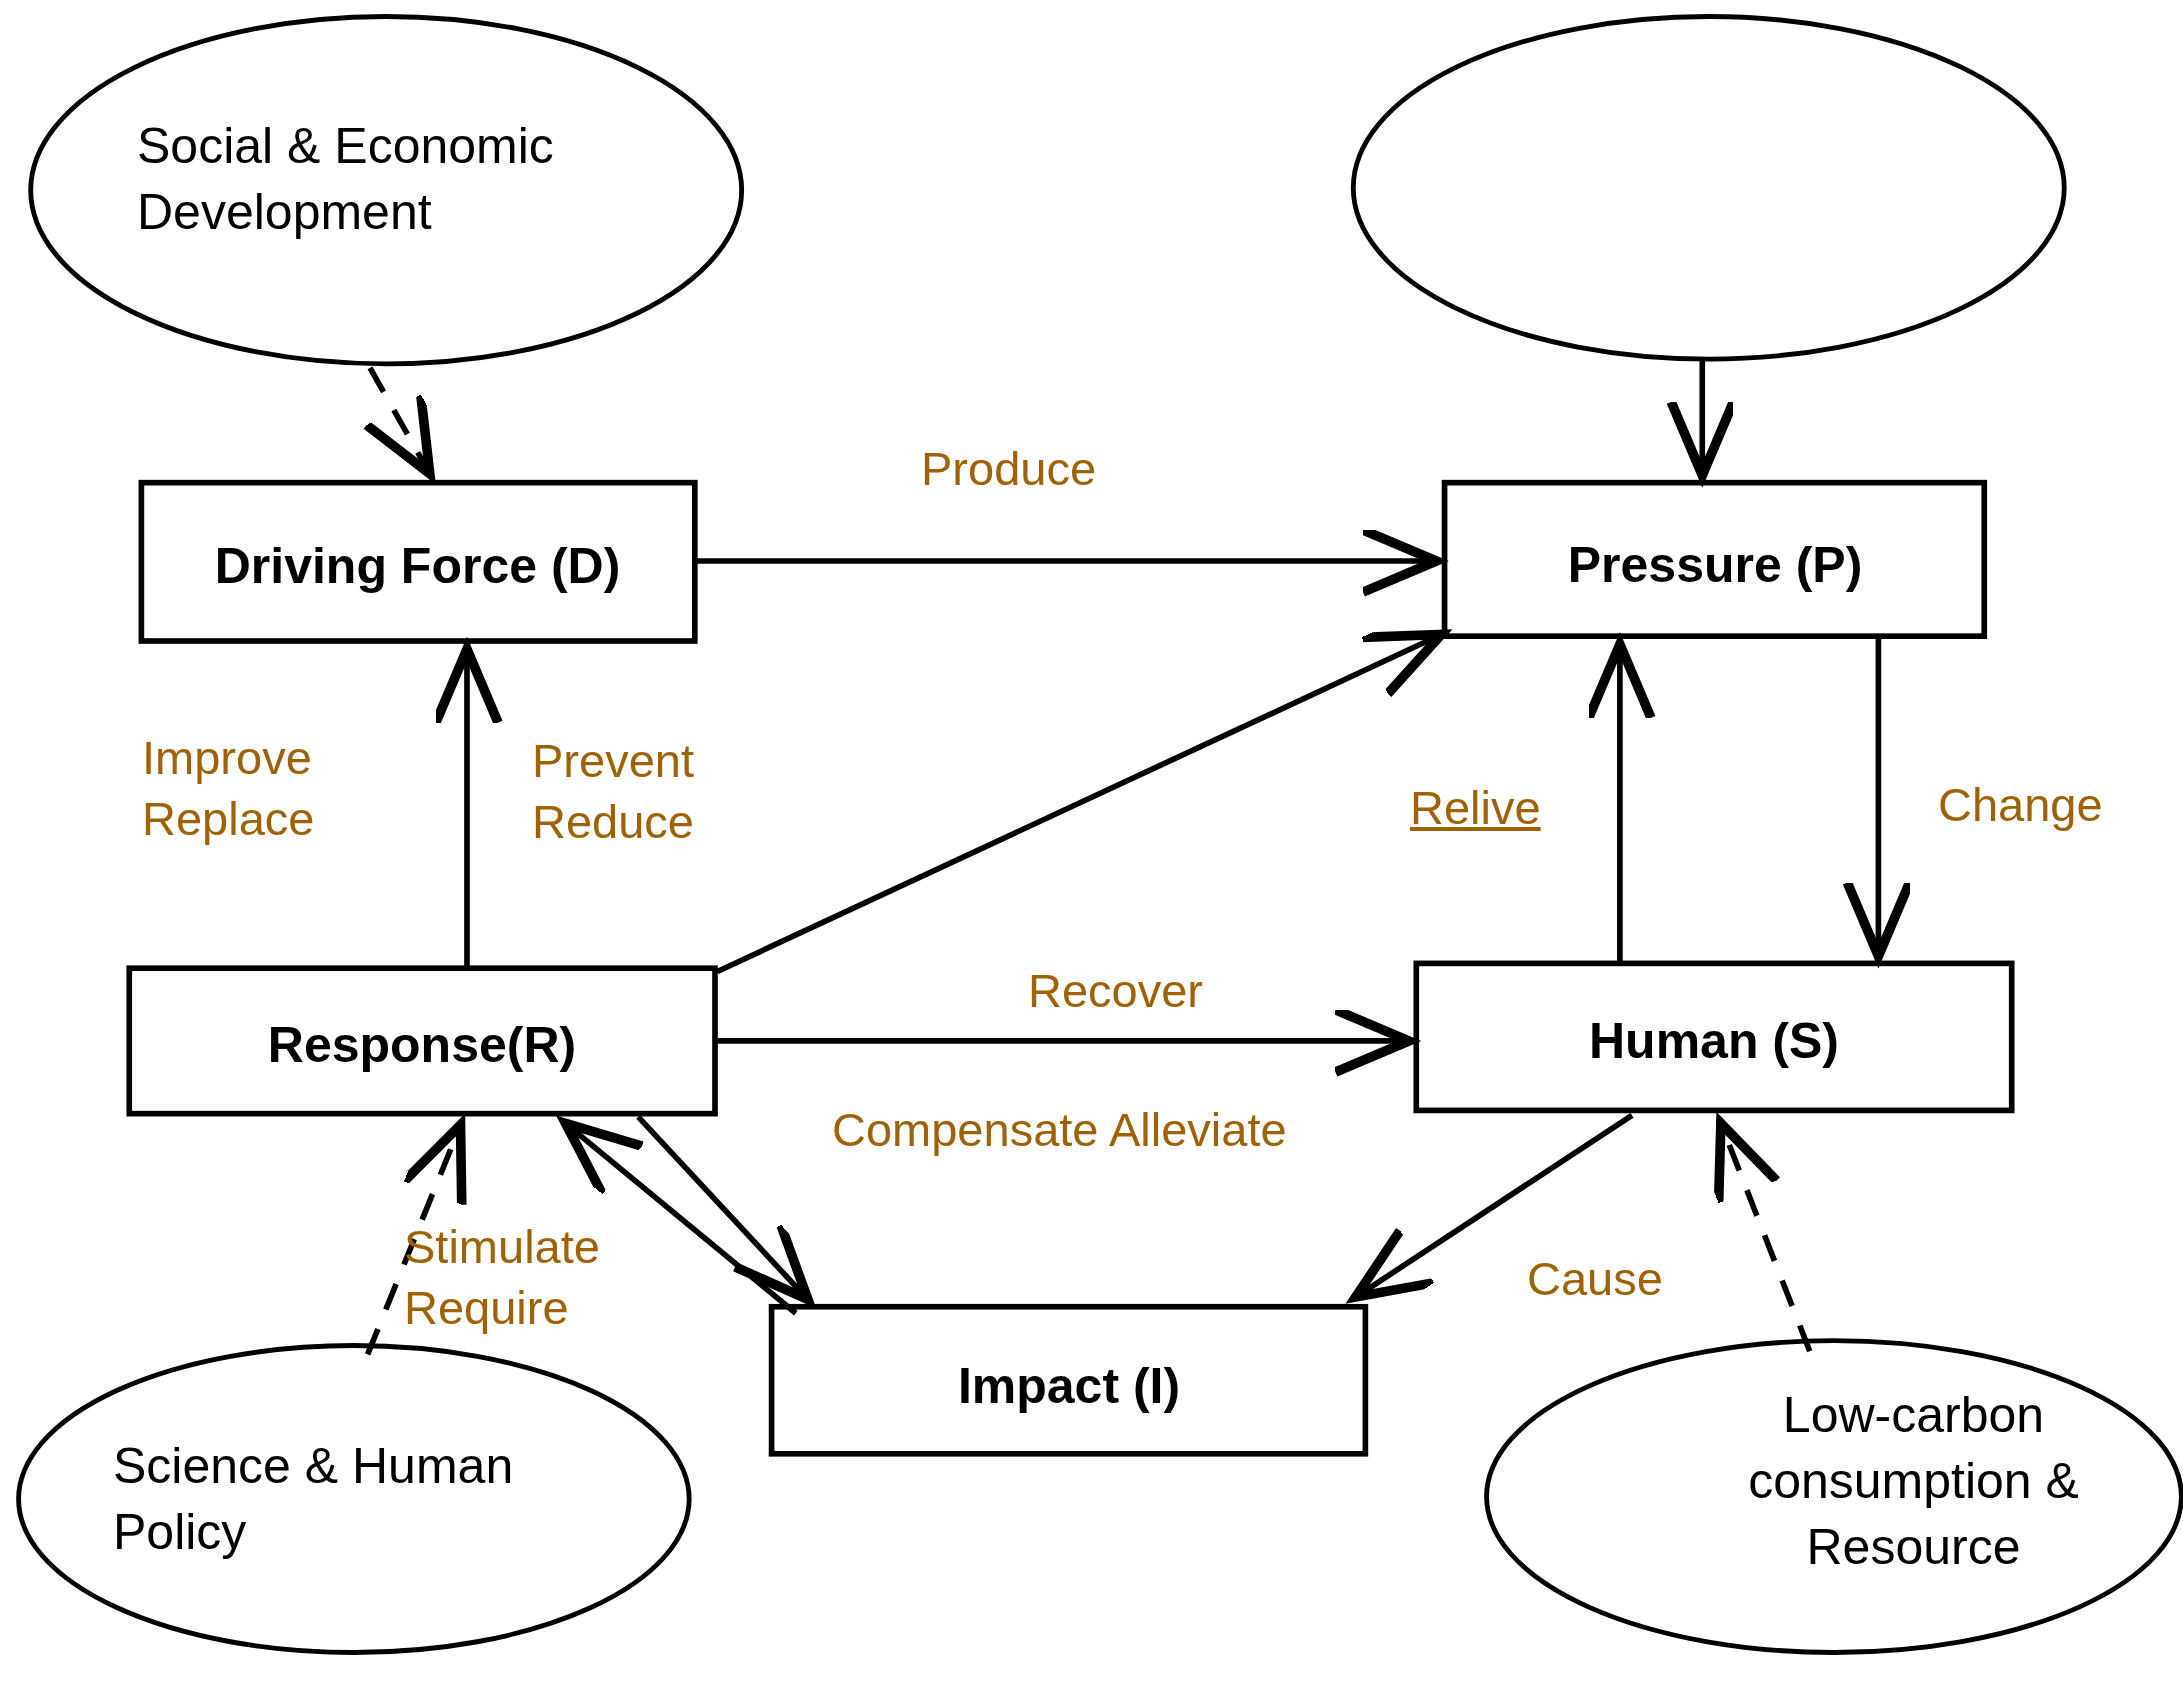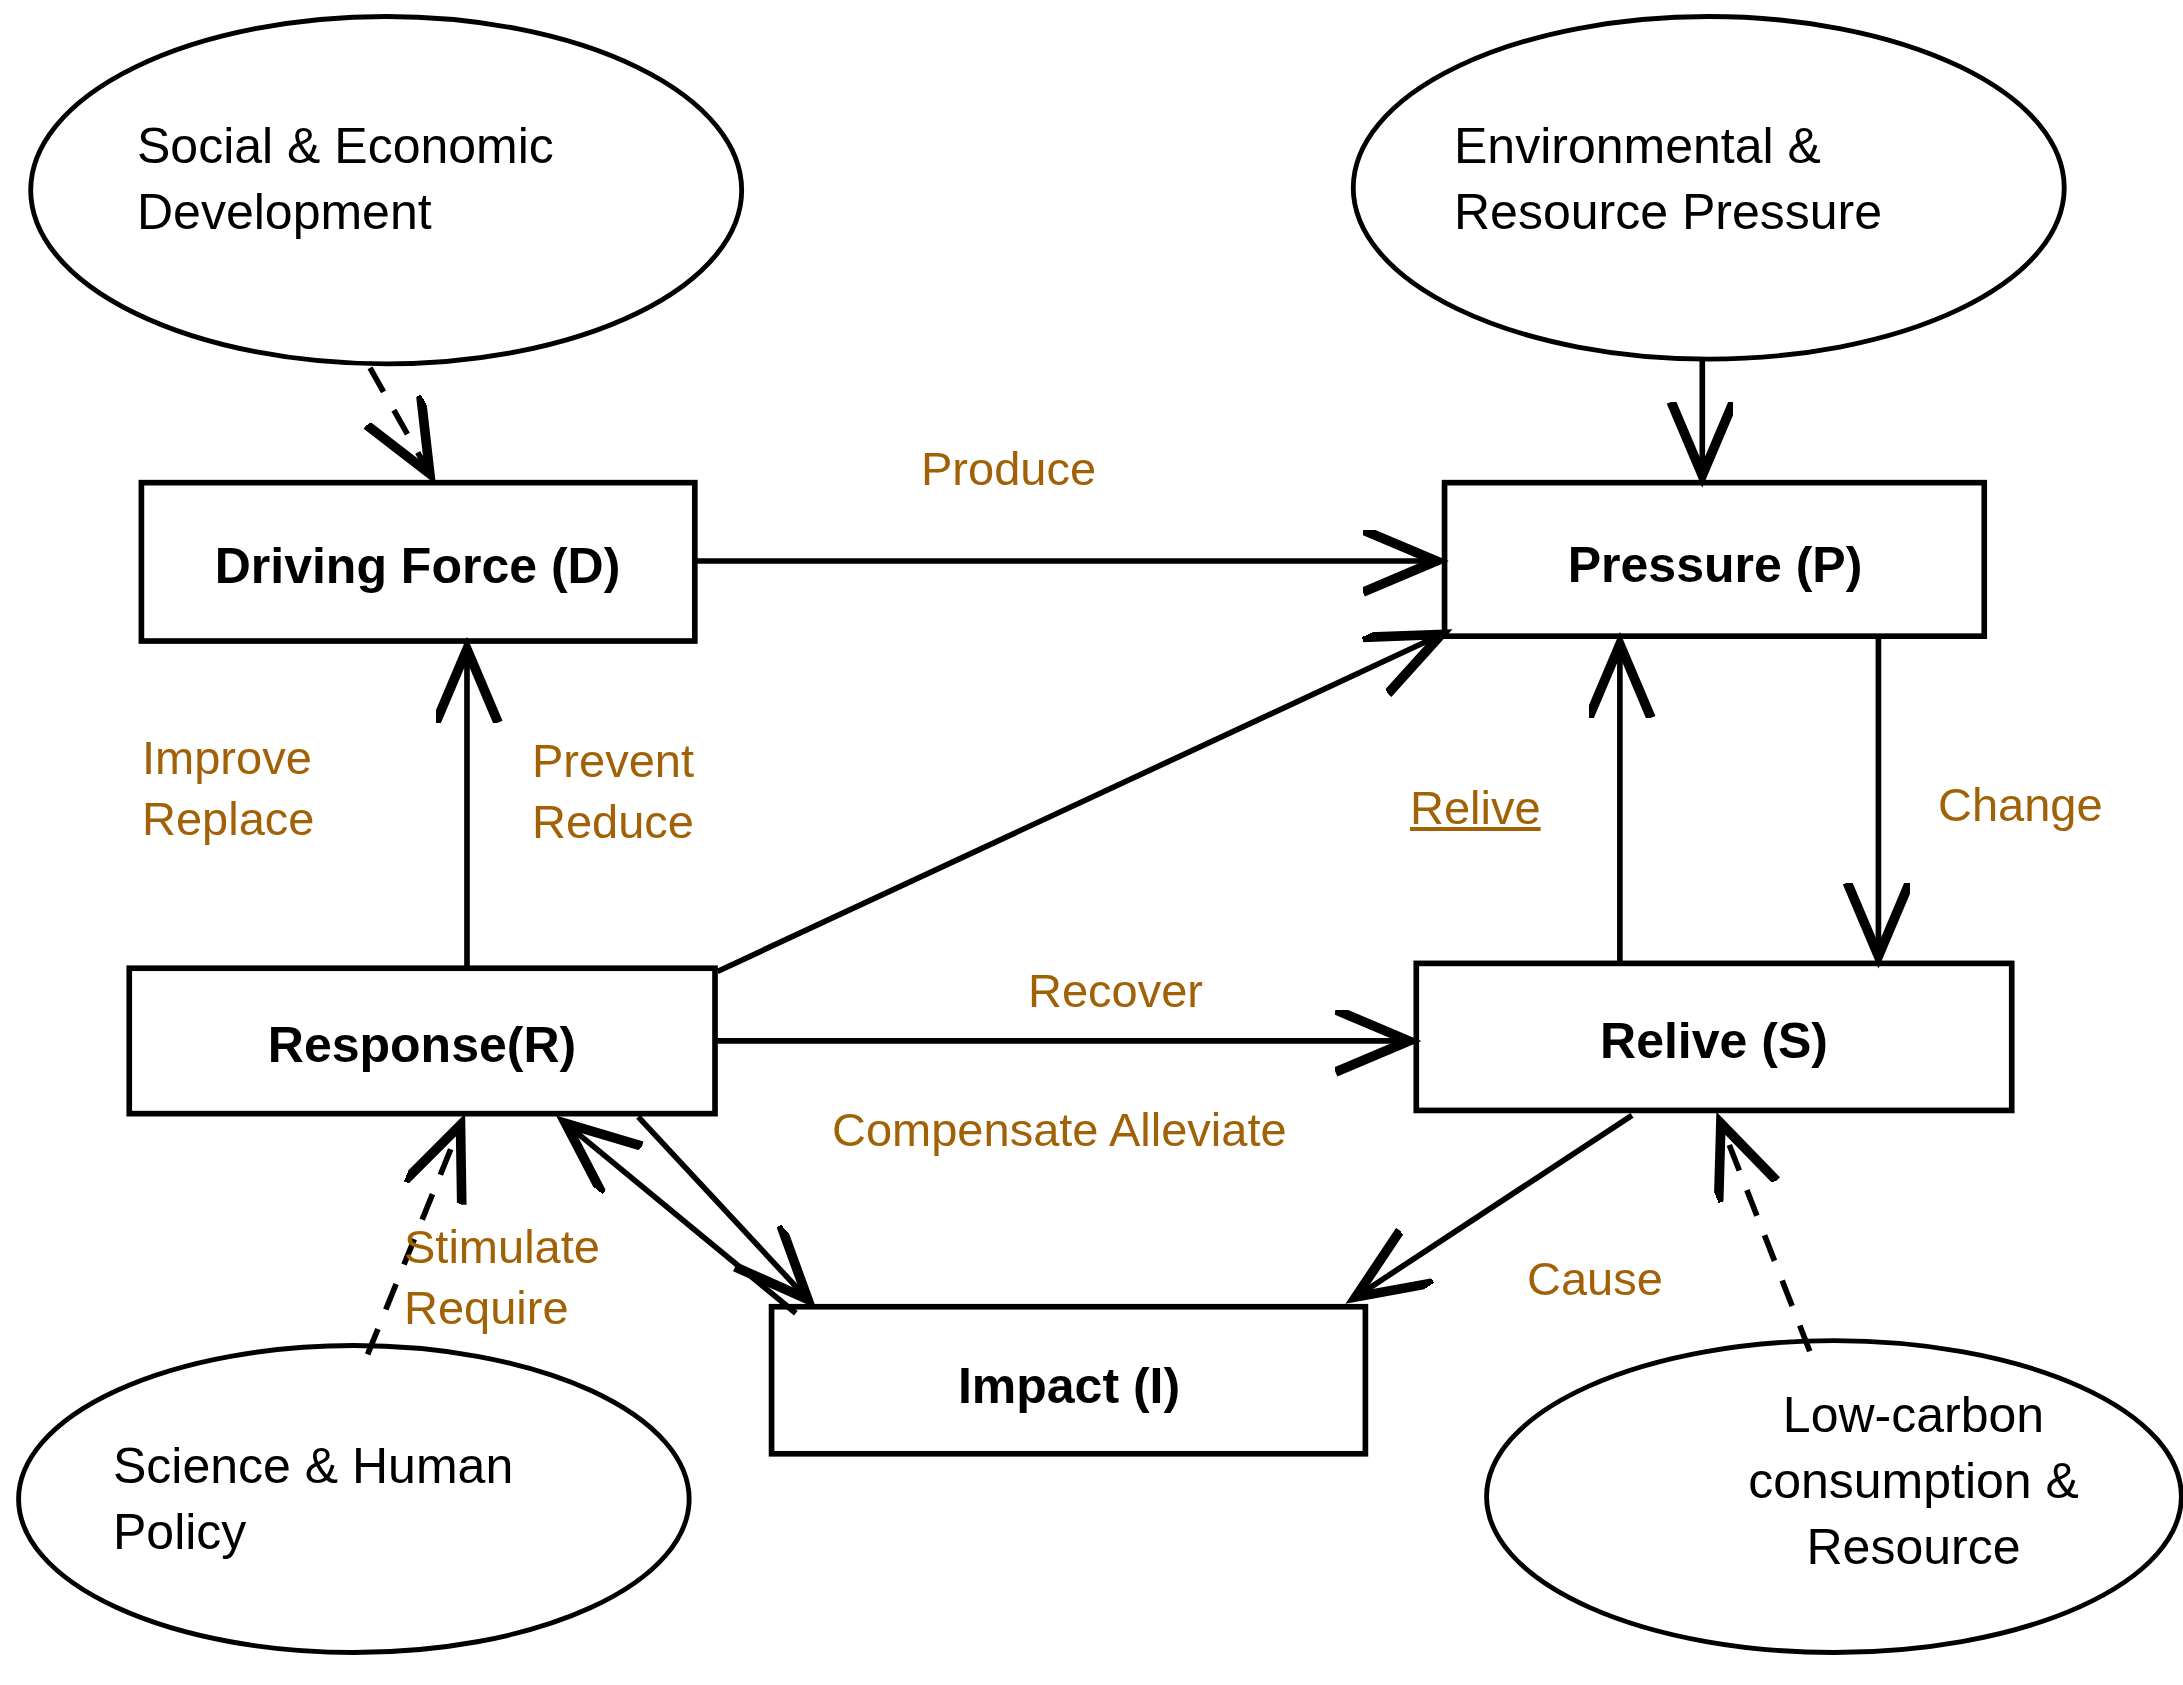"Environmental &" div.node-label { html: <div>Environmental &amp; Resource Pressure</div> -> none }
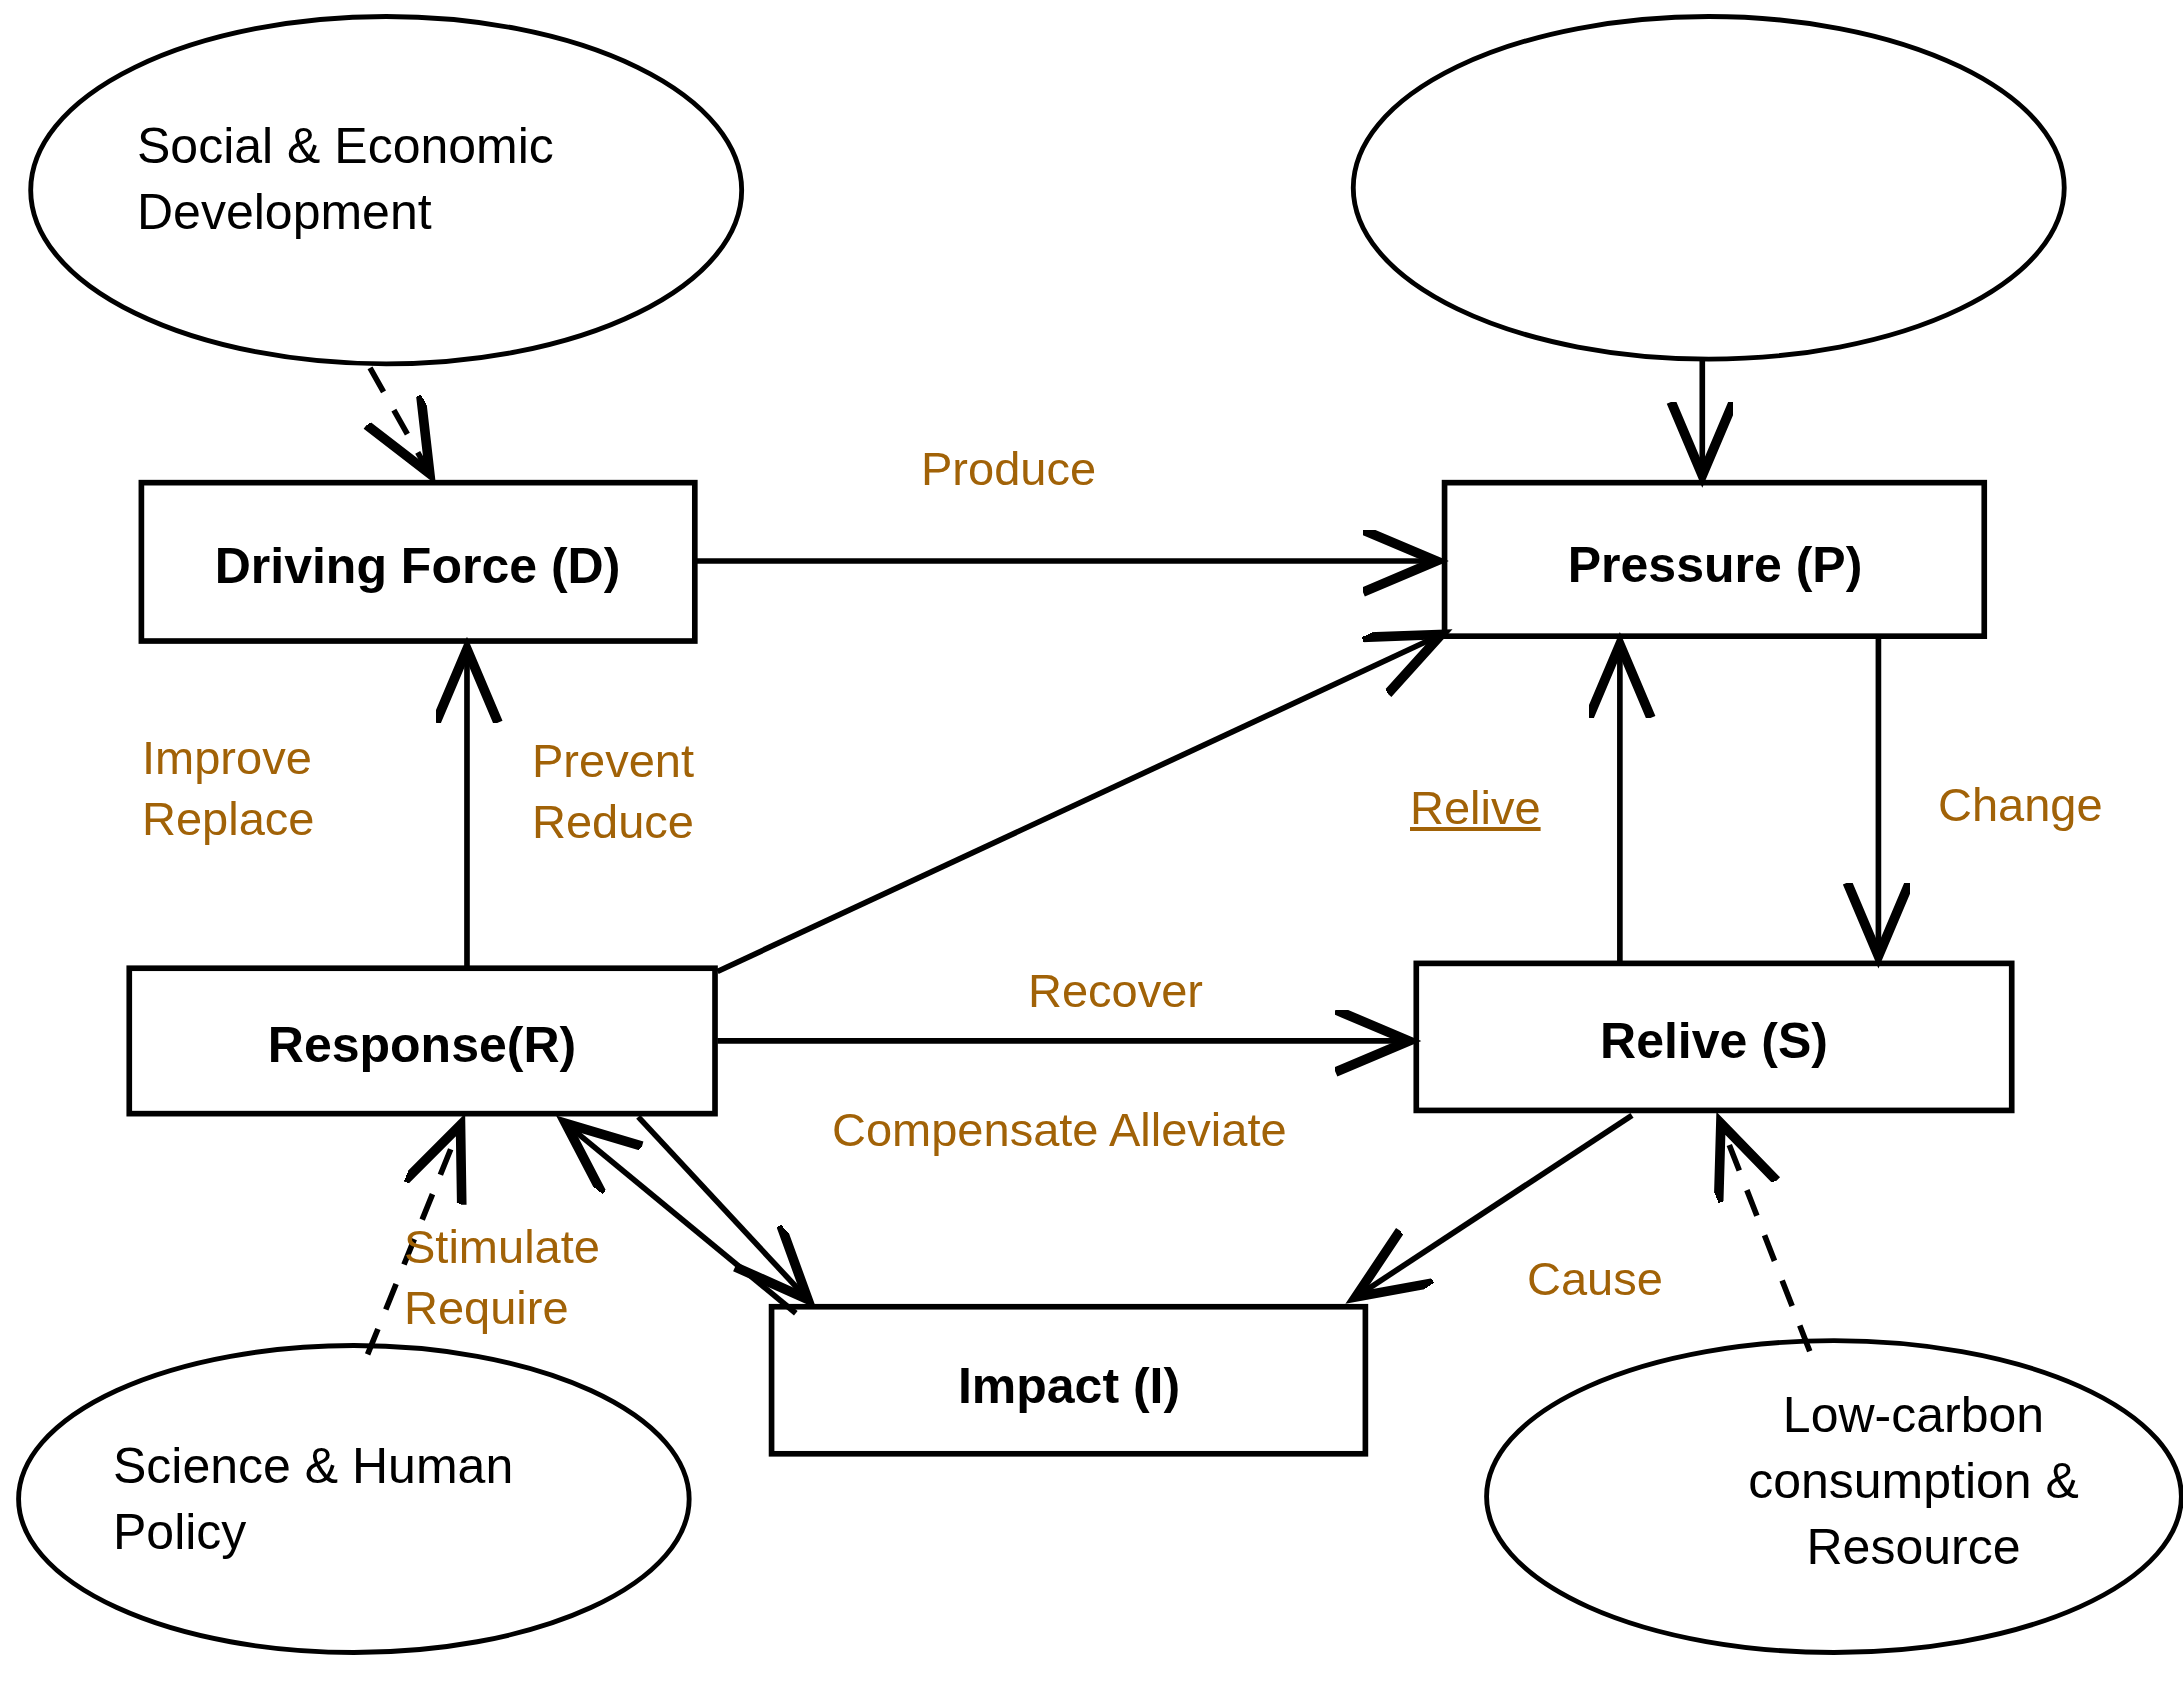"Relive (S)" div.node-label { text: Relive -> Human }
